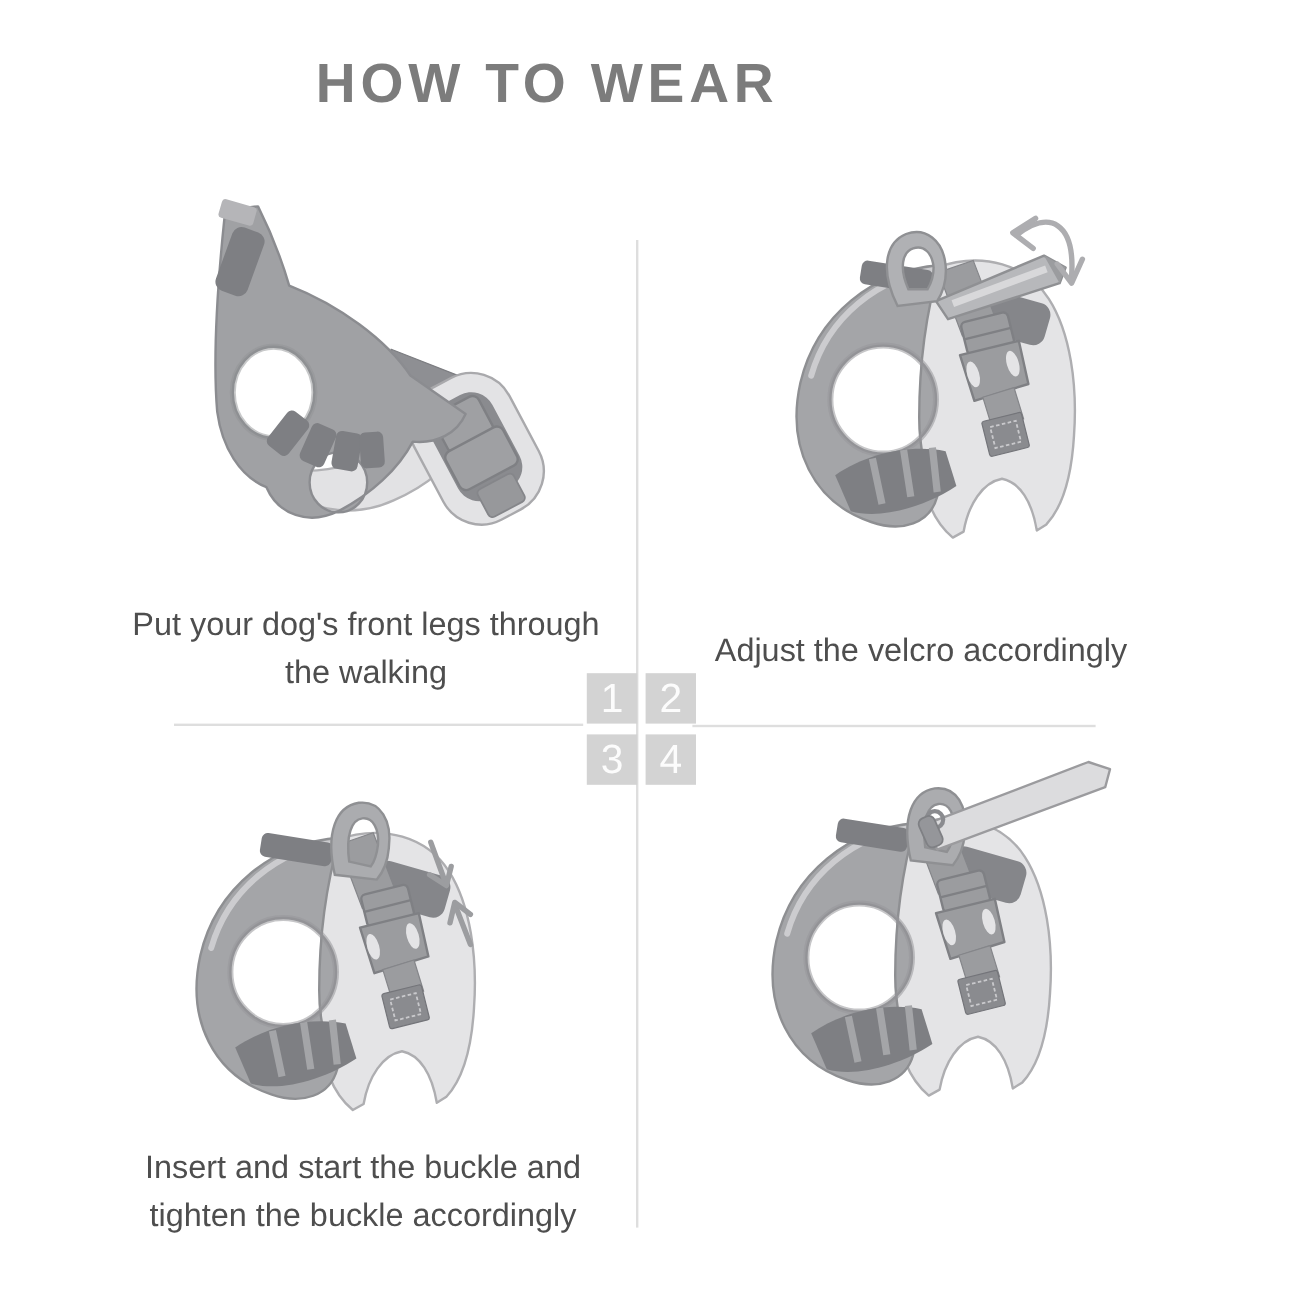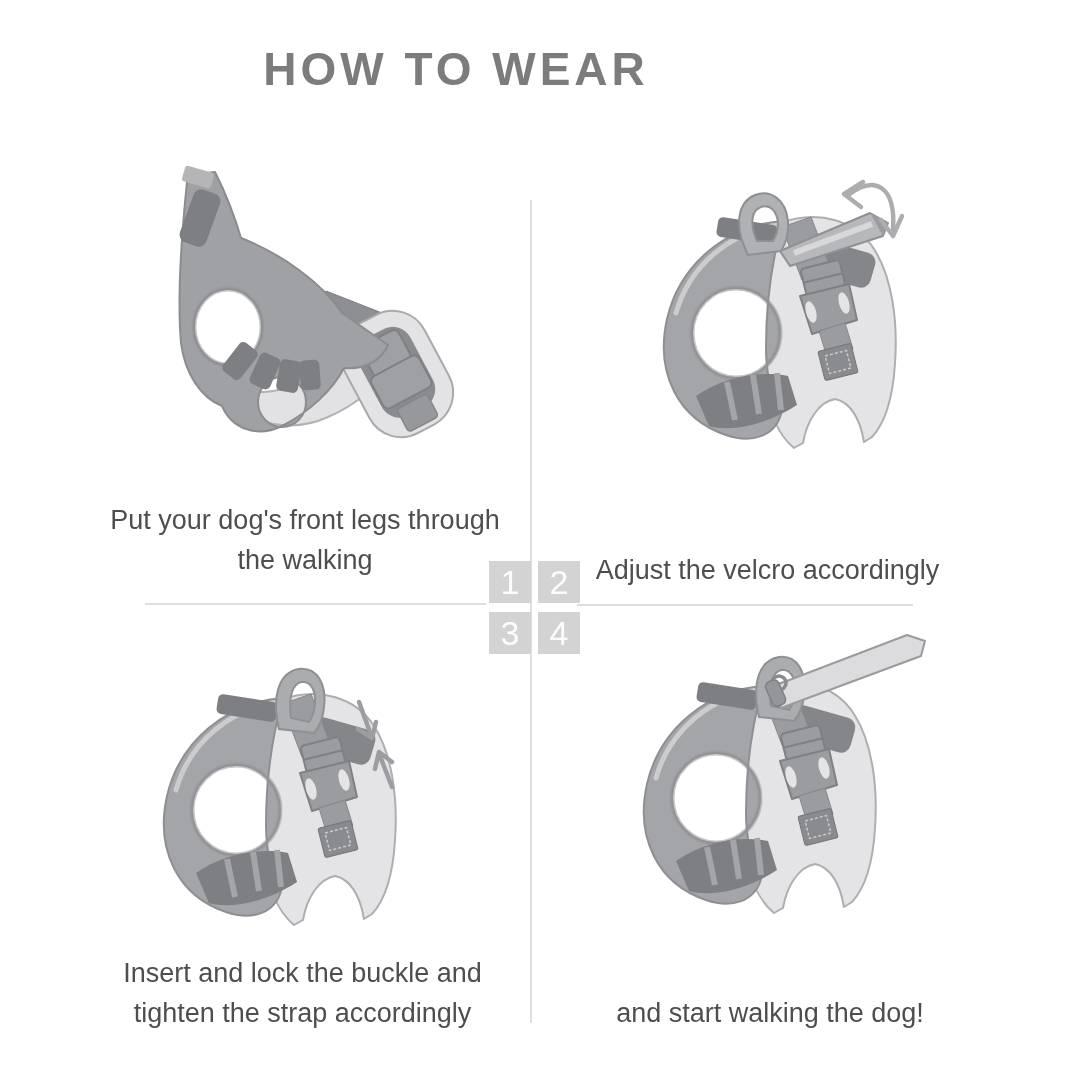"Adjust the velcro accordingly" #cap2 { margin-top: 28px -> none }
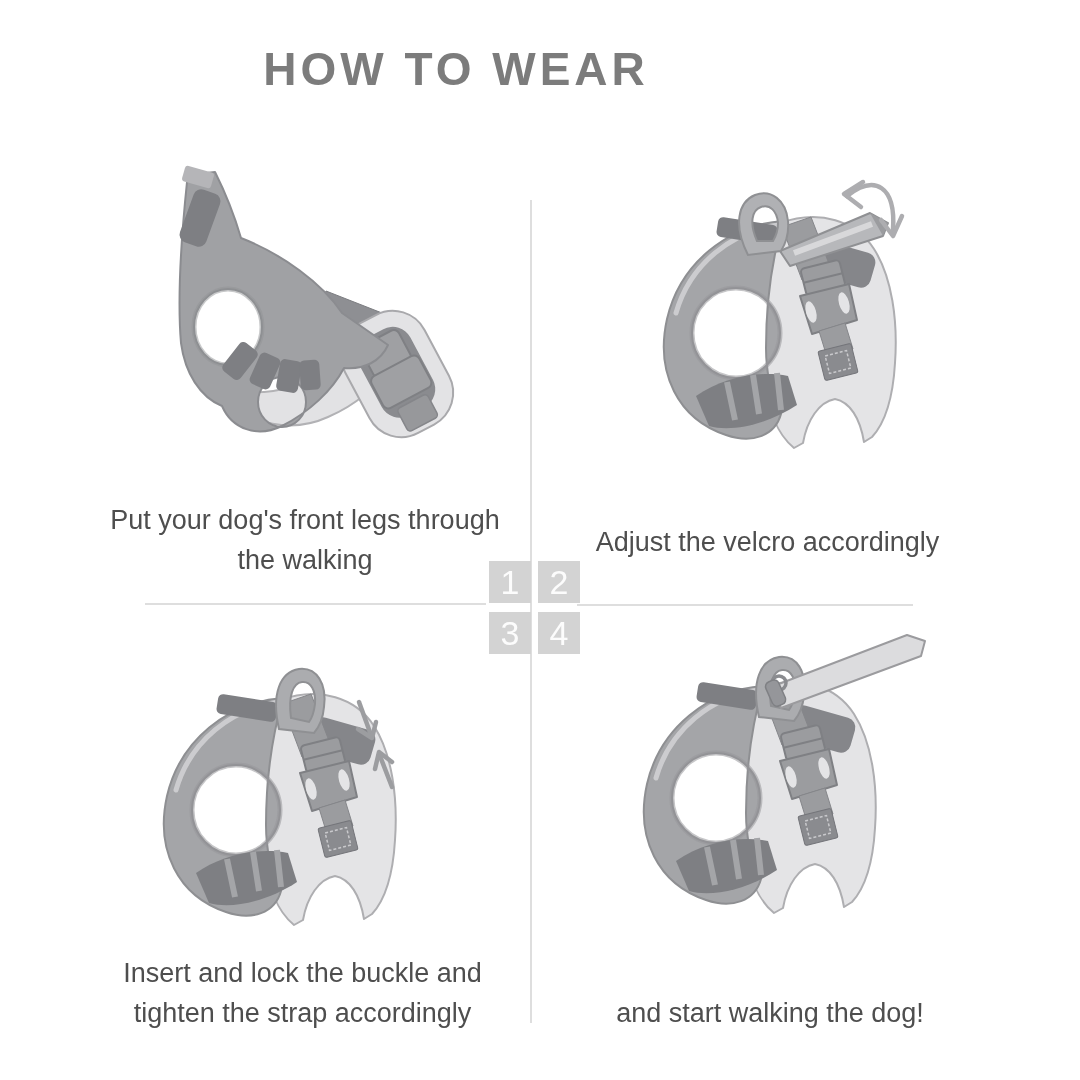"Insert and lock the buckle" span { text: lock -> start }
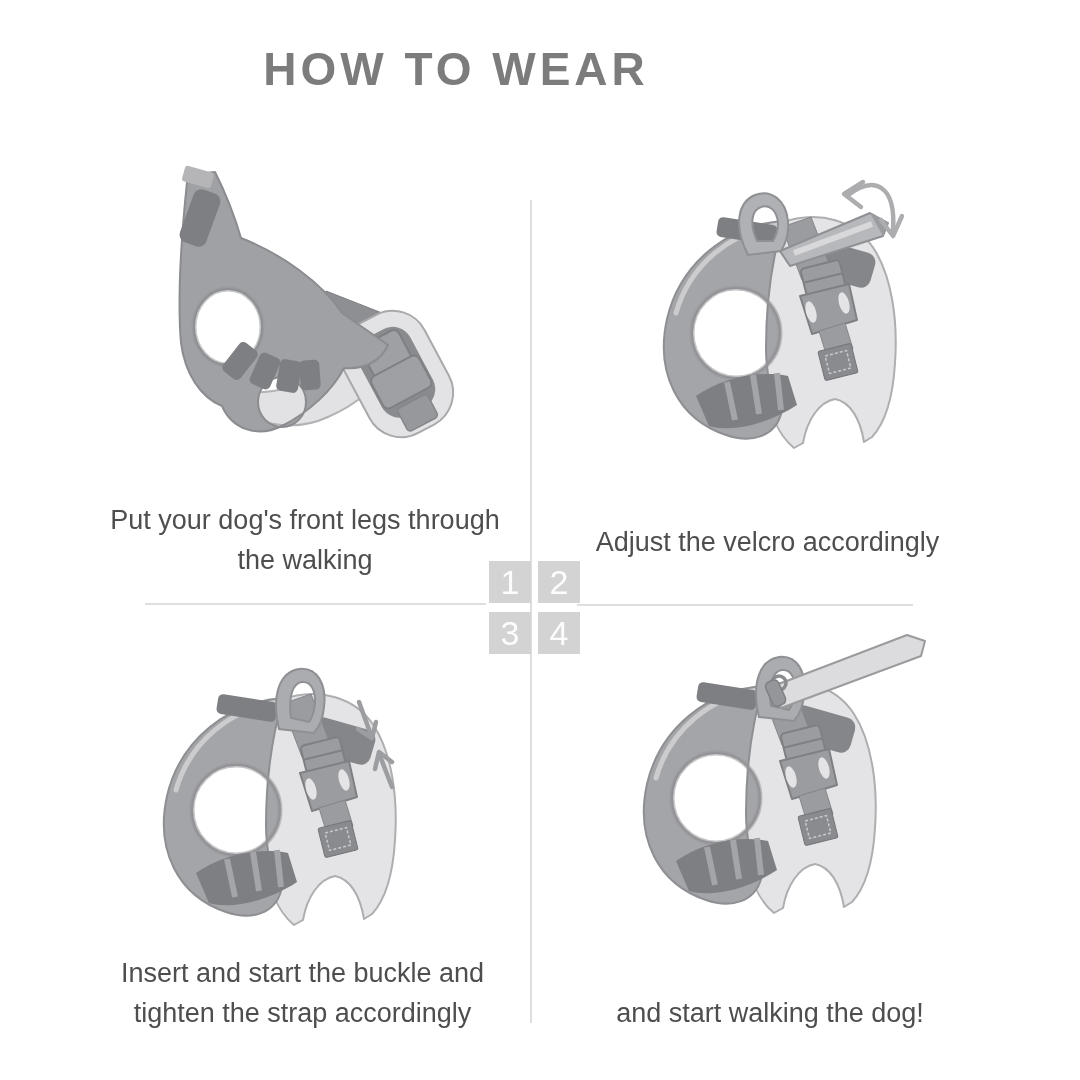"tighten the strap accordingly" span { text: strap -> buckle }
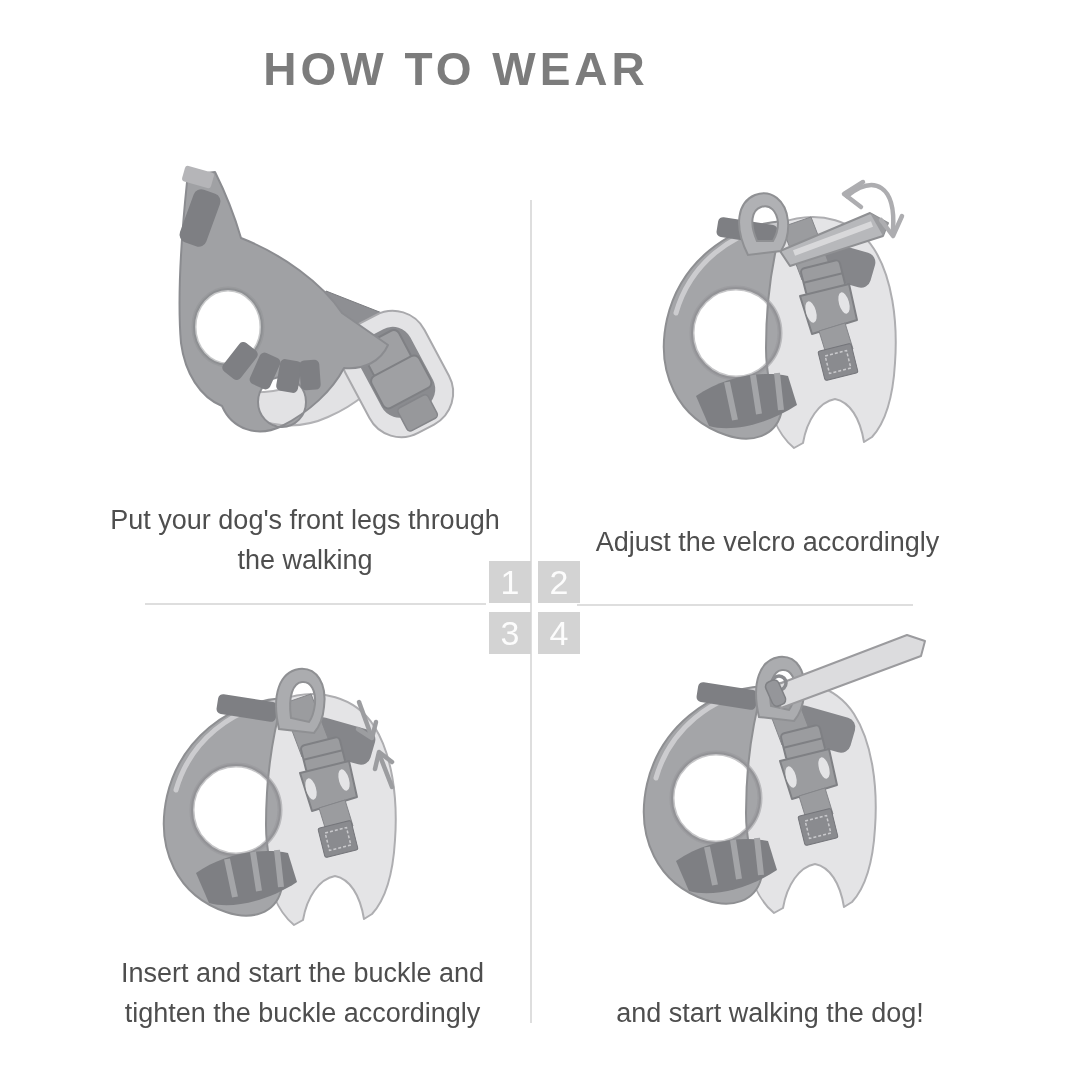"and start walking the dog!" span { html: <span>and start walking the dog!</span> -> none }
